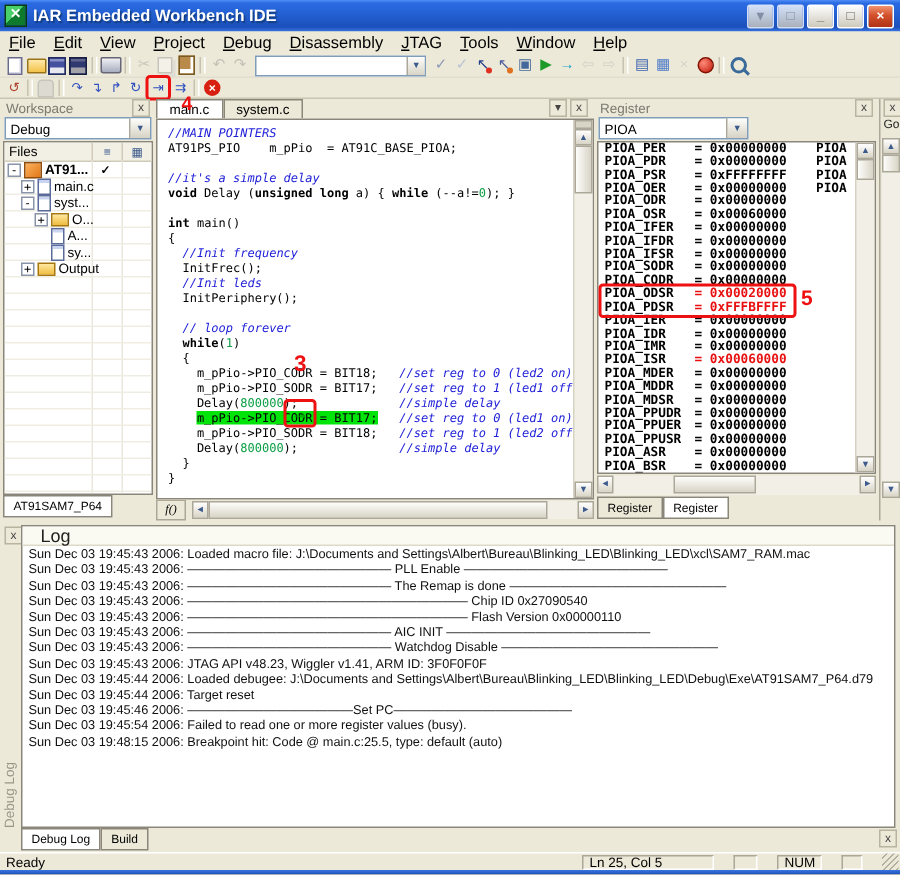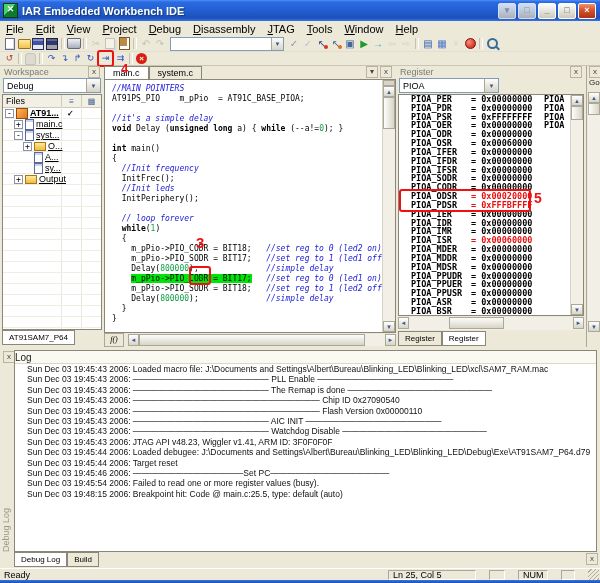"PIOA_PER" .rrow { align-items: flex-start -> flex-end; padding-left: 12px -> 4px }
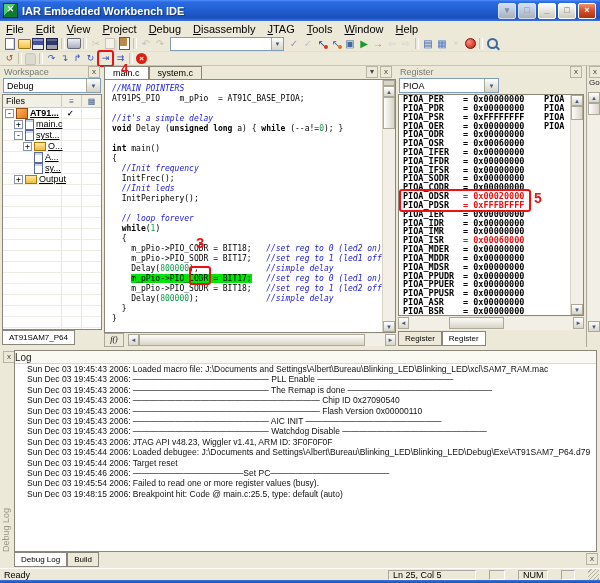"AT91..." .tlabel { text-decoration: underline -> none }
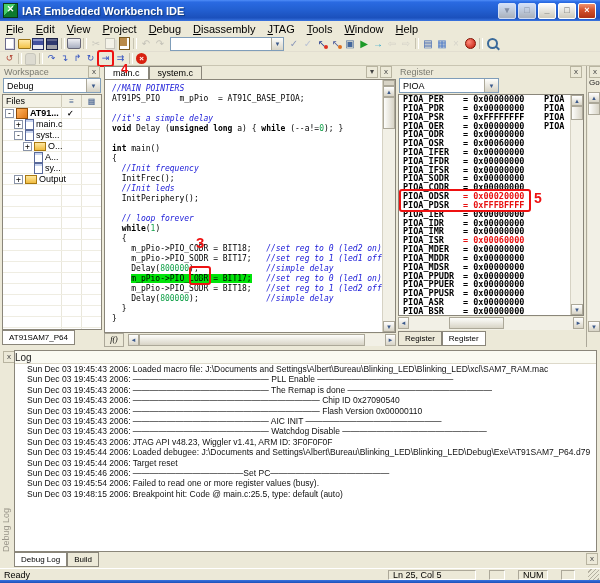"Log" .loghead { font-size: 10px -> 12px; padding-left: 0 -> 12px }
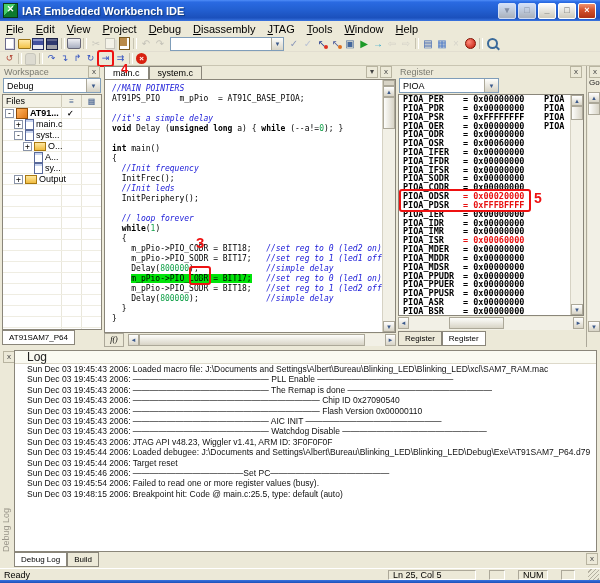"Sun Dec 03 19:45:43 2006:" .logline { padding-left: 12px -> 4px }
